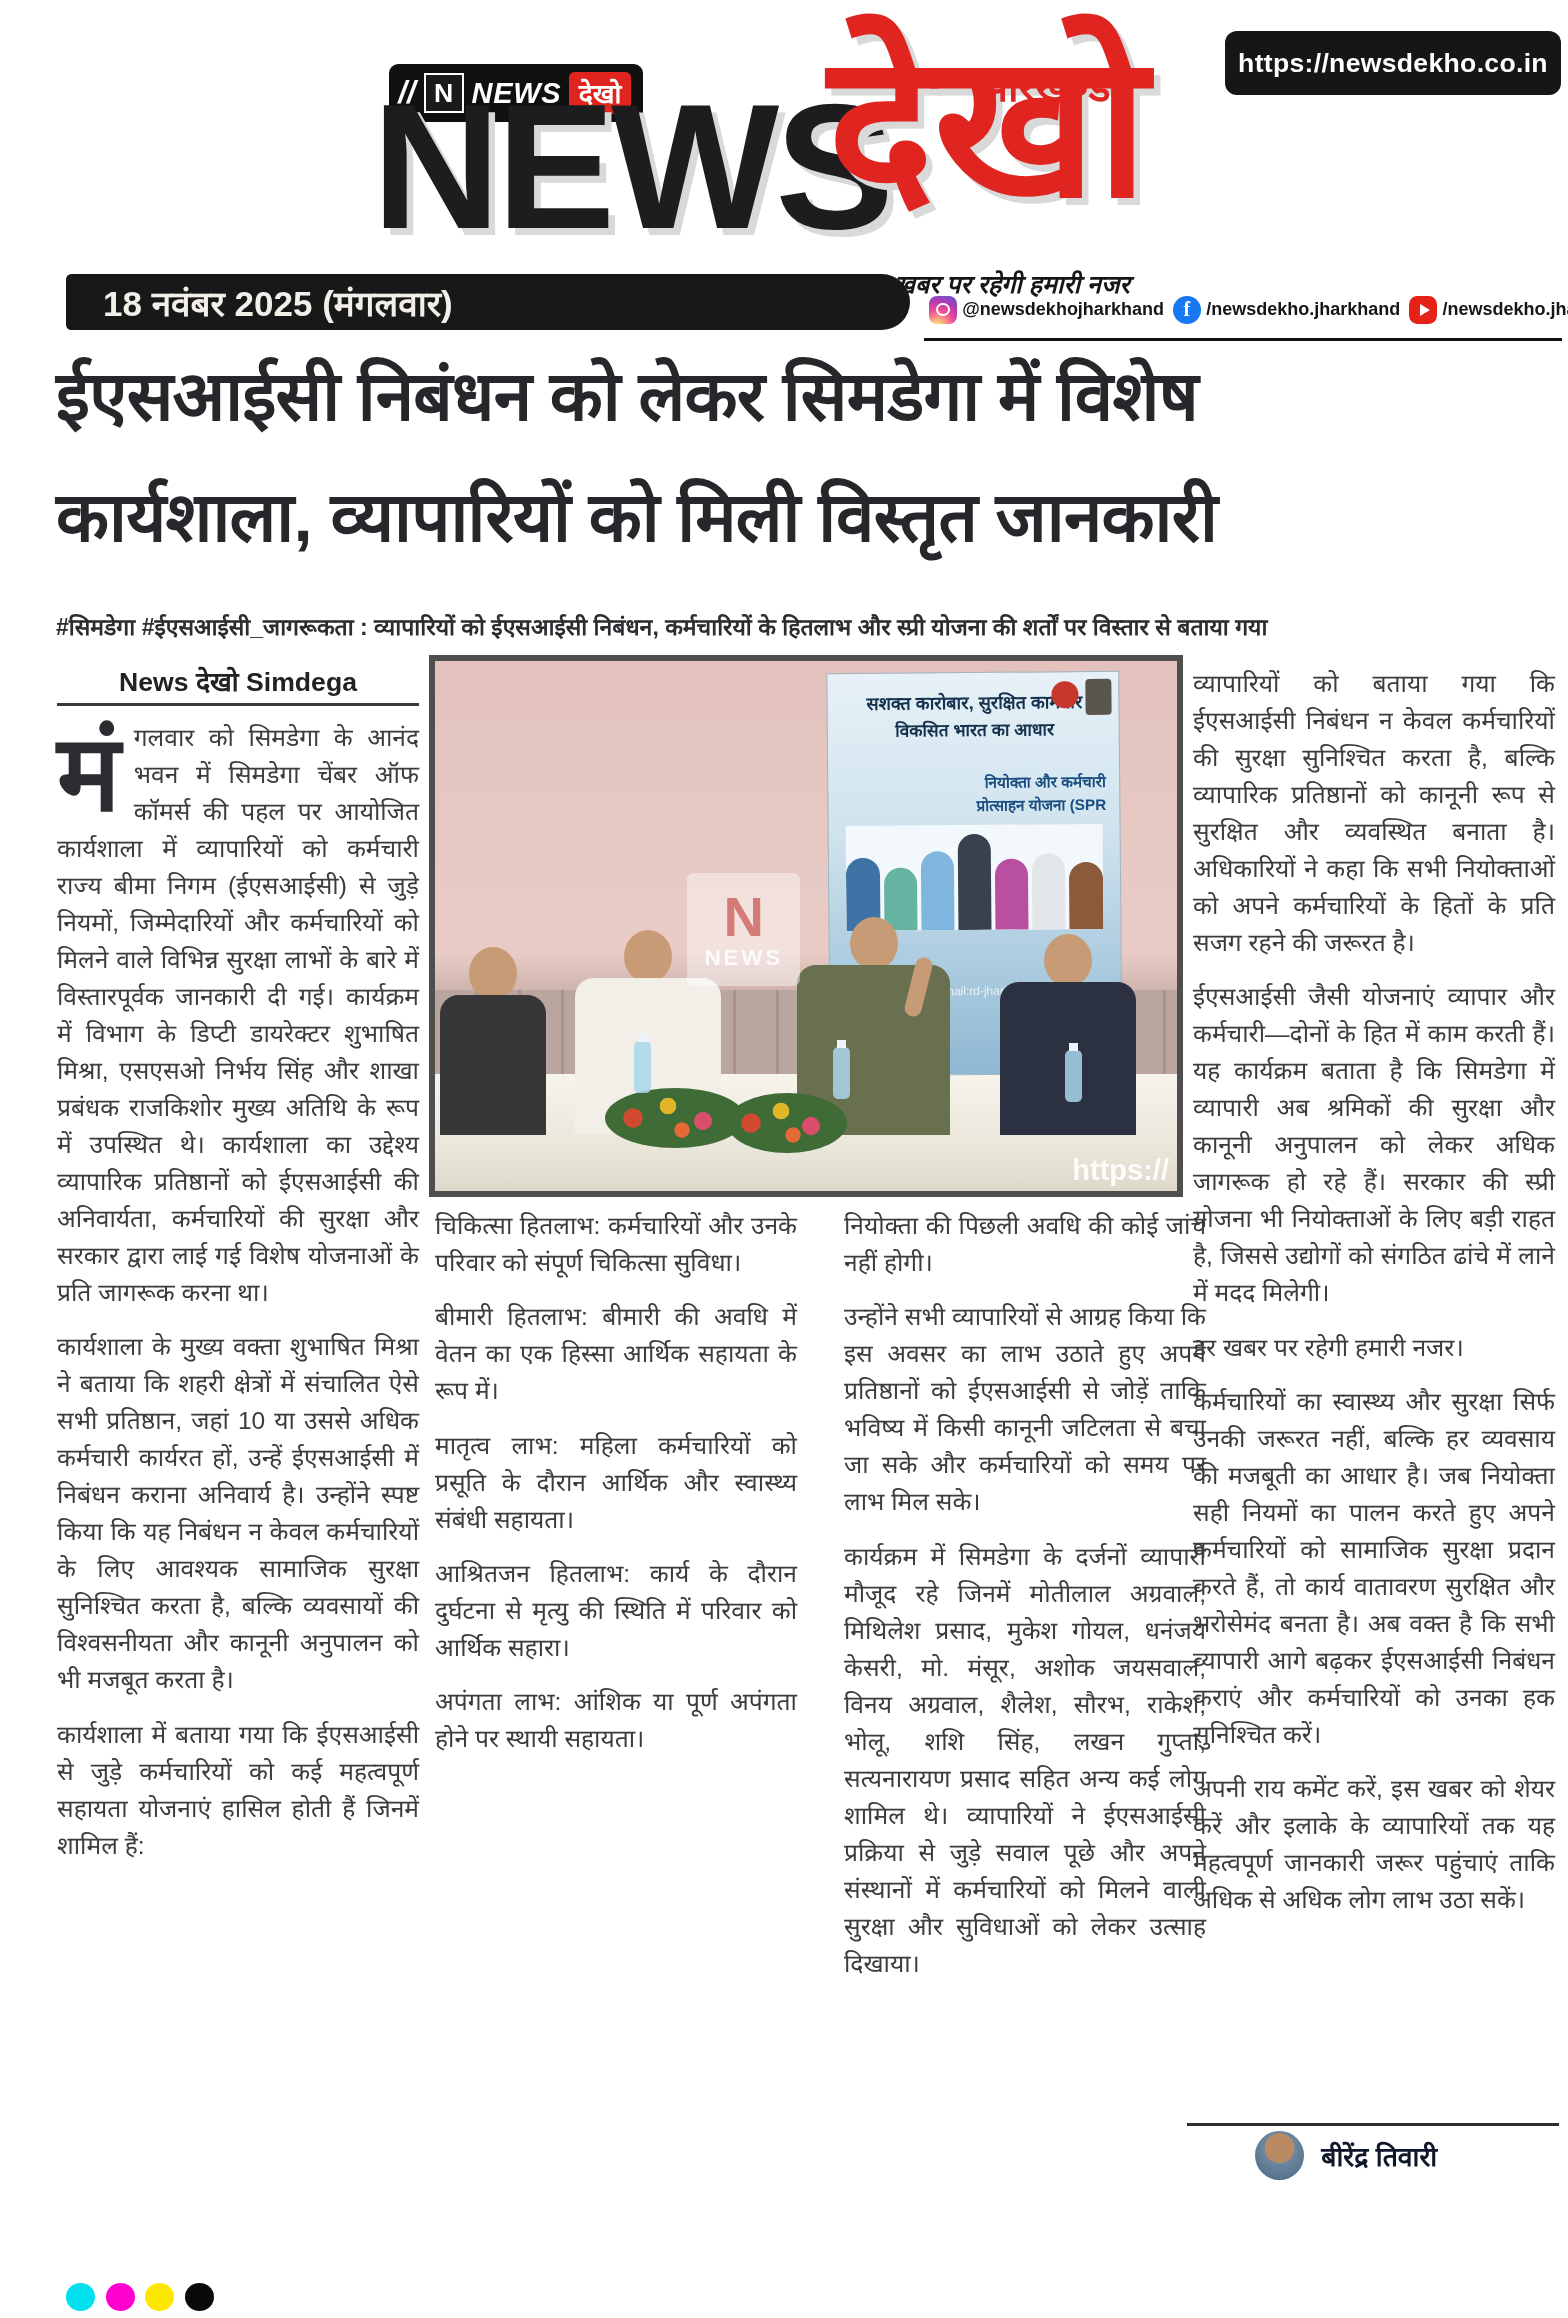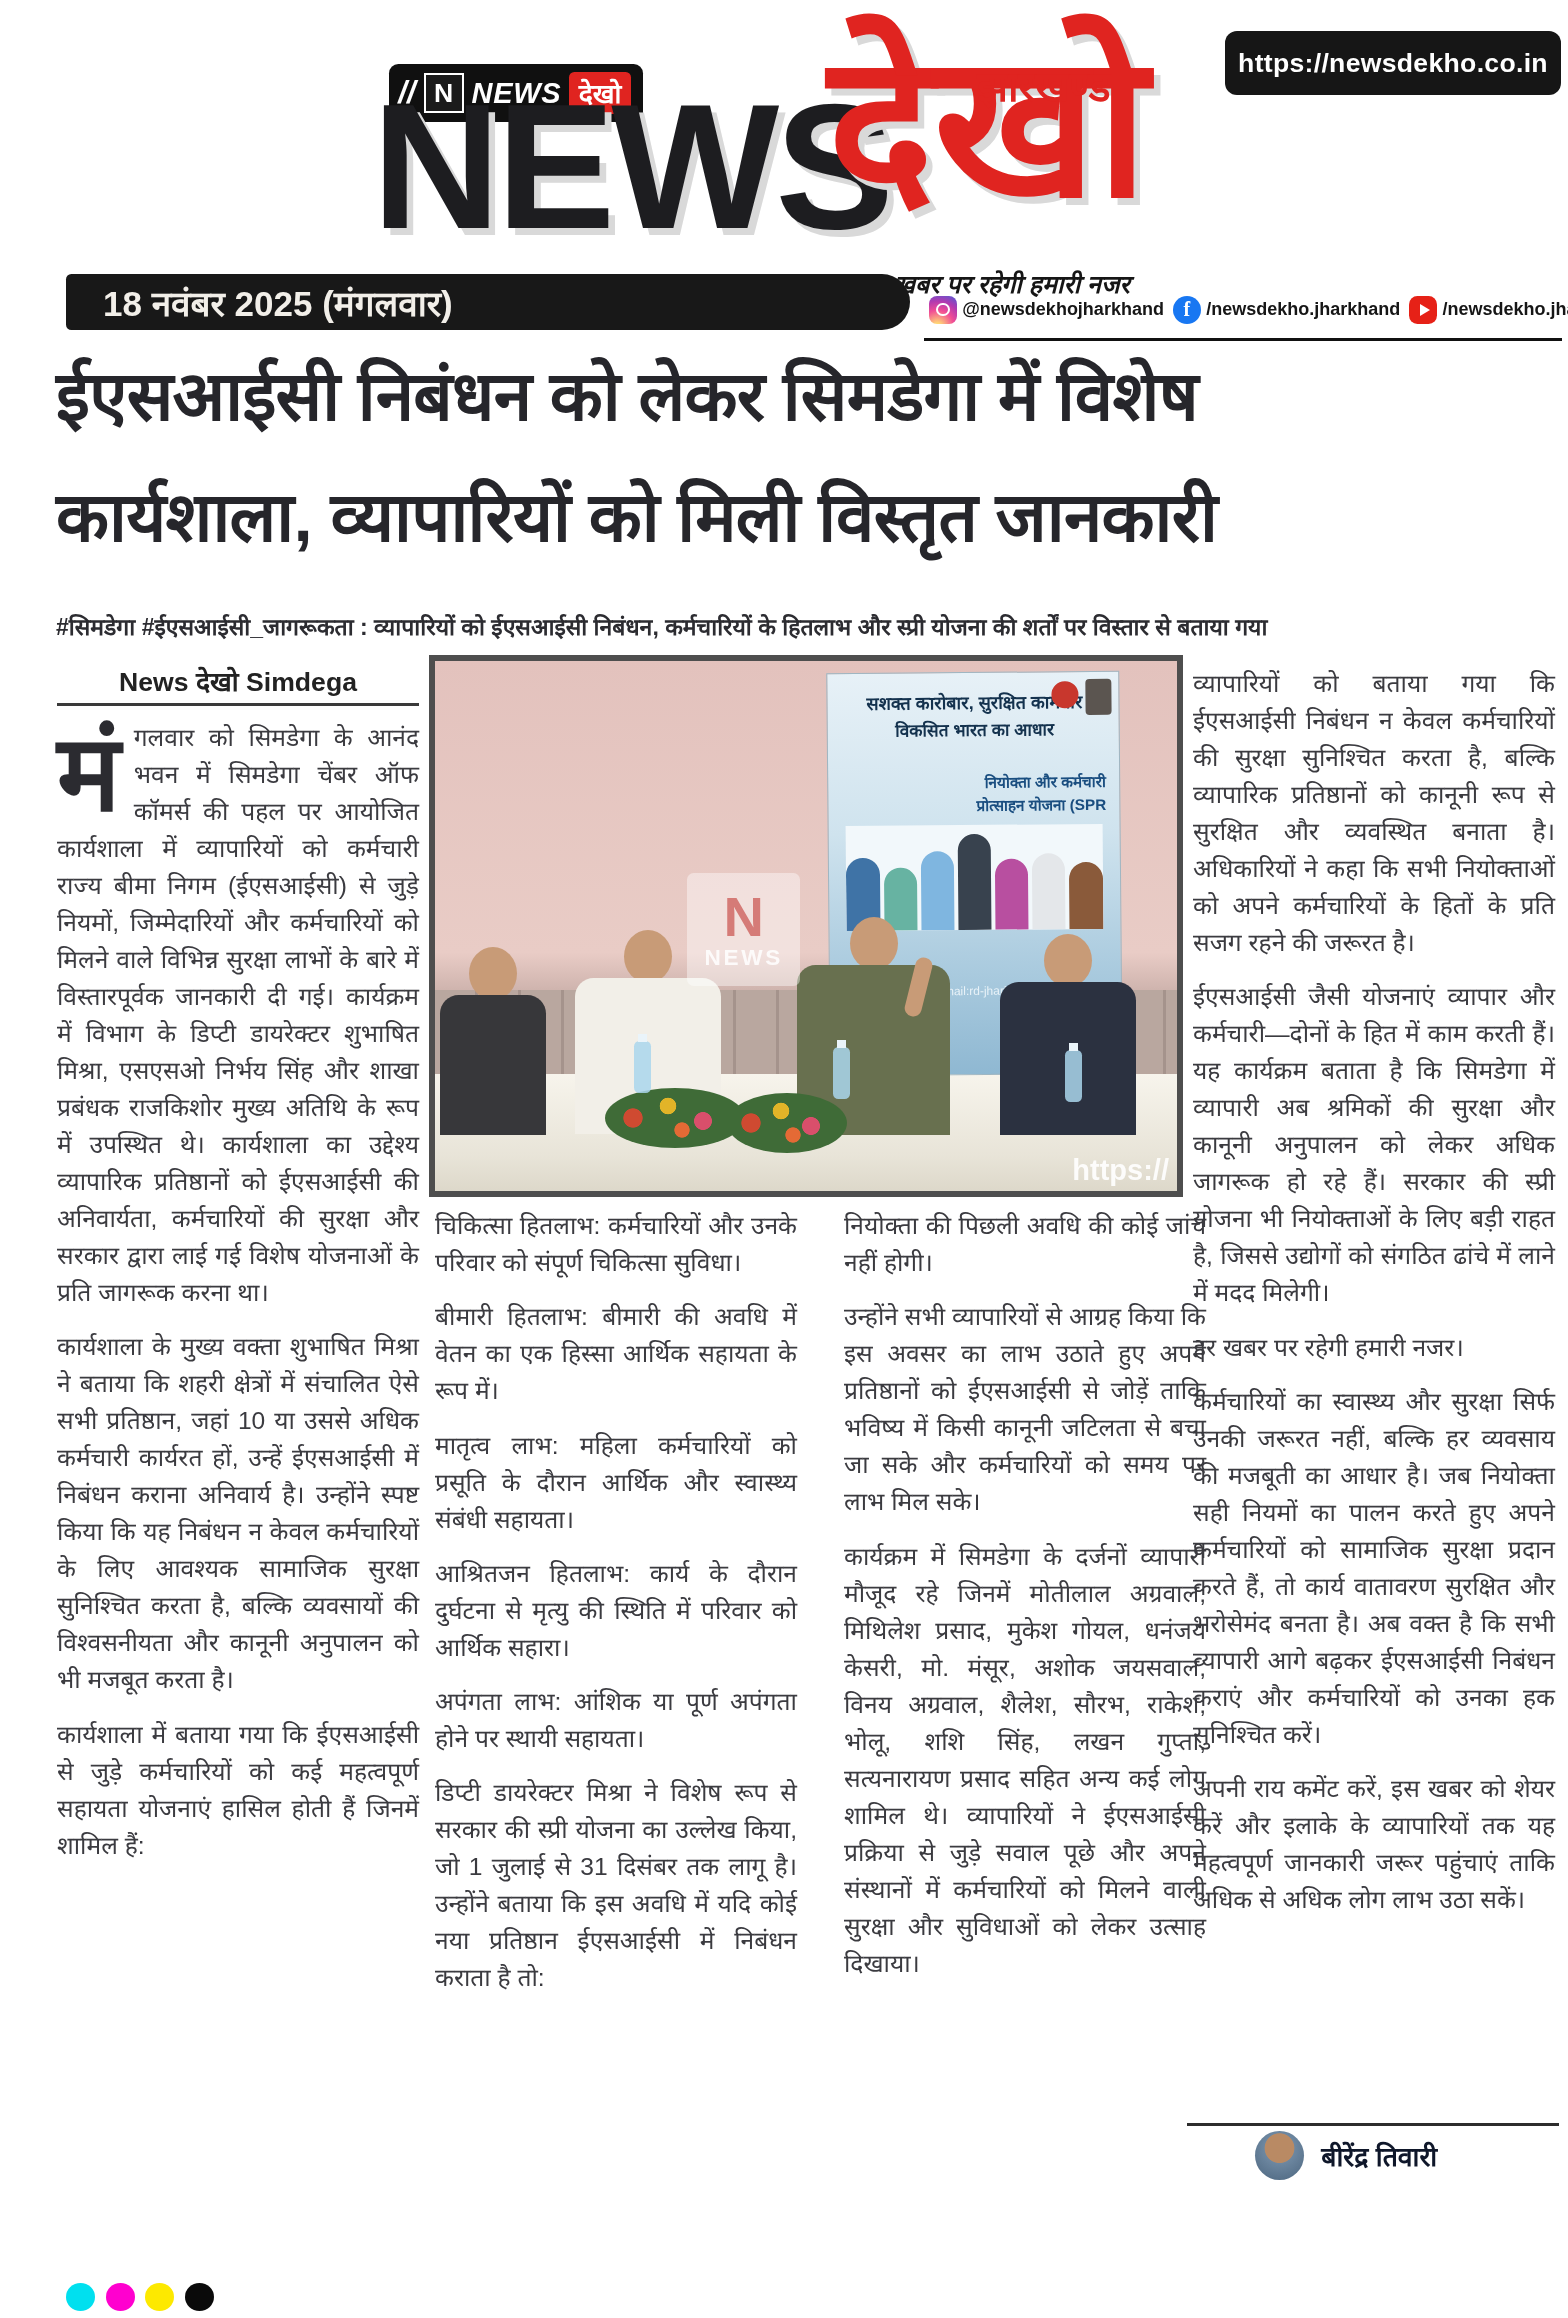"डिप्टी डायरेक्टर मिश्रा ने विशेष" p { html: <p>डिप्टी डायरेक्टर मिश्रा ने विशेष रूप से सरकार की स्प्री योजना का उल्लेख किया, जो 1 जुलाई से 31 दिसंबर तक लागू है। उन्होंने बताया कि इस अवधि में यदि कोई नया प्रतिष्ठान ईएसआईसी में निबंधन कराता है तो:</p> -> none }
